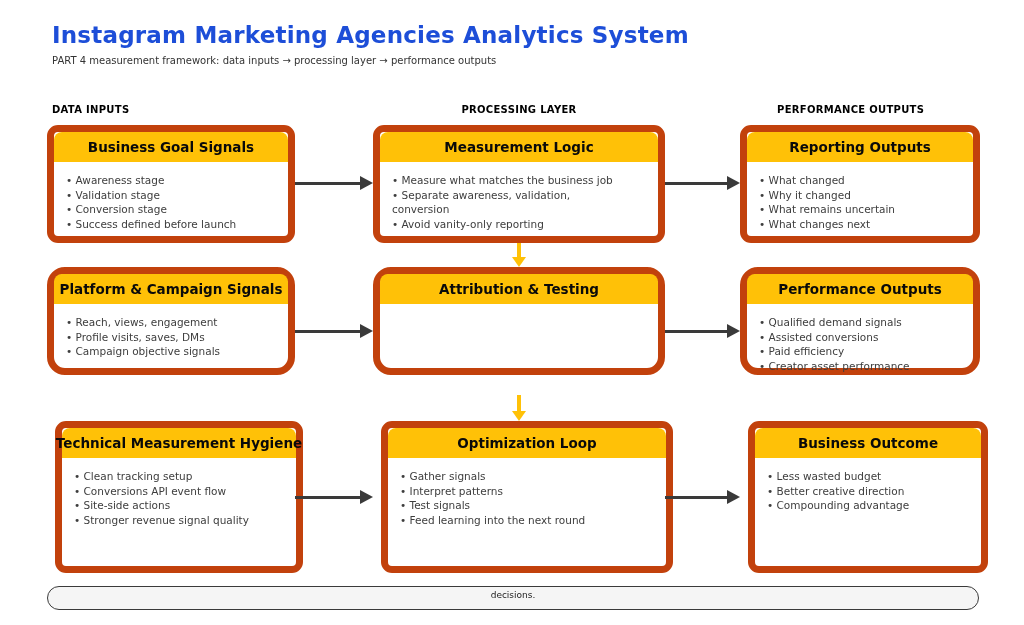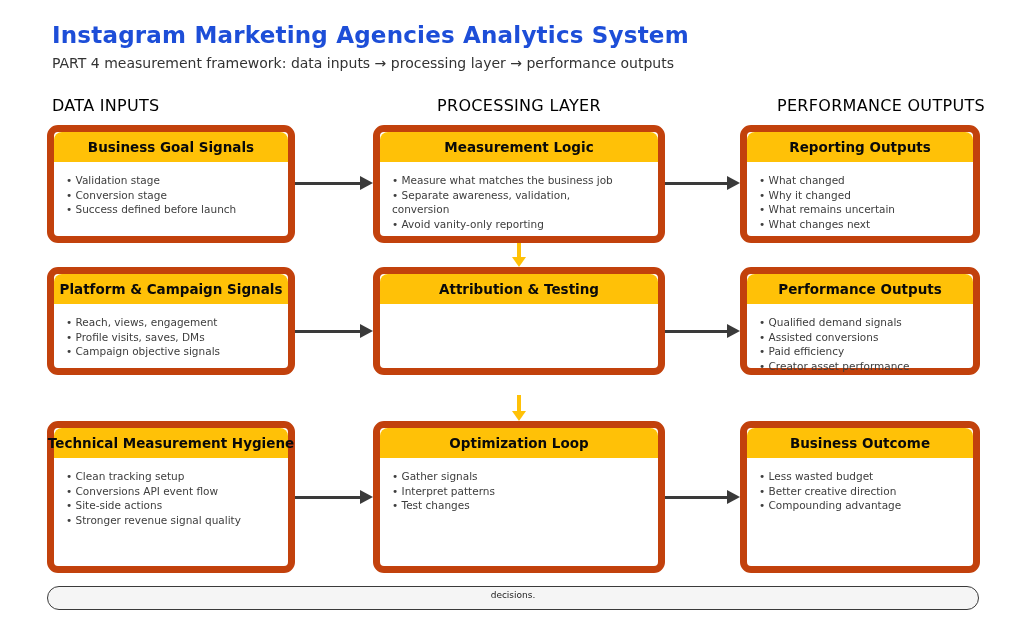"PART 4 measurement framework: data" .page-subtitle { font-size: 14px -> 10px }
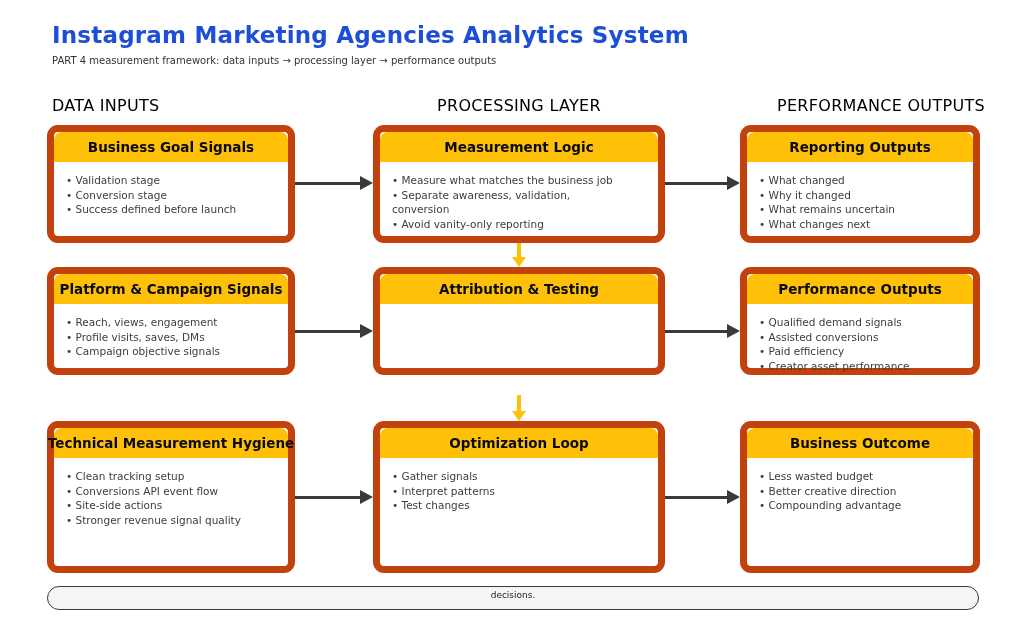"DATA INPUTS" .col-head { font-size: 16px -> 10px; font-weight: normal -> bold; top: 96px -> 104px }
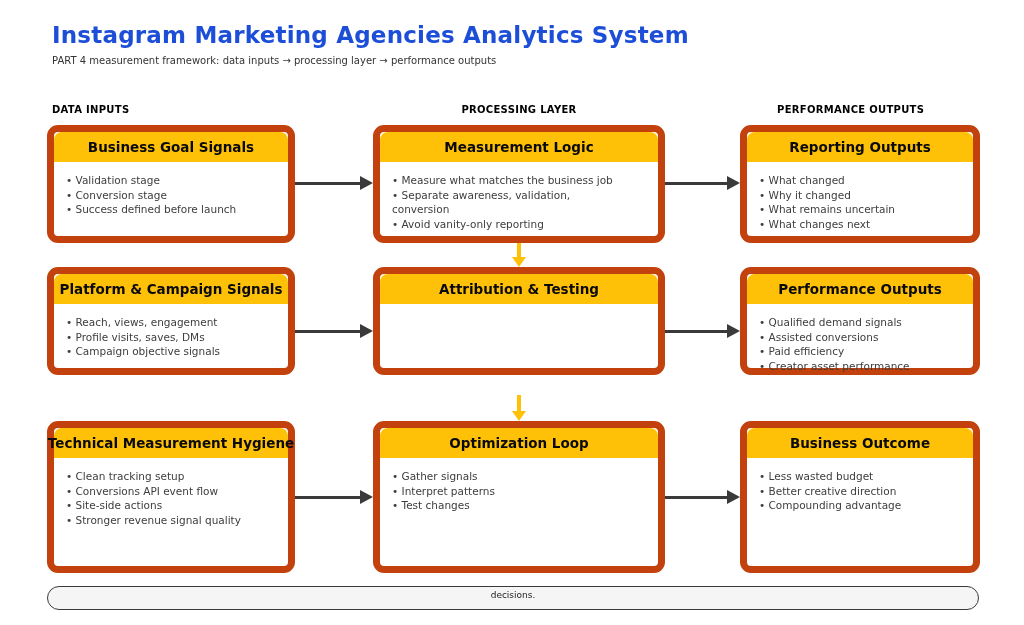"• Awareness stage" div.bullet { html: none -> <div>• Awareness stage</div> }
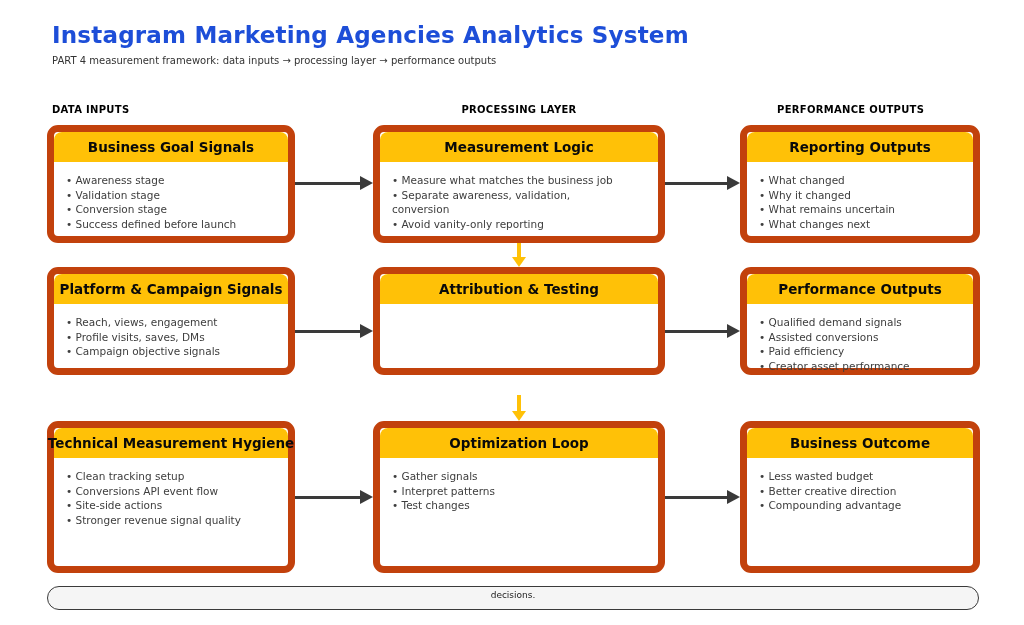"Platform & Campaign Signals" .r2 { border-radius: none -> 18px }
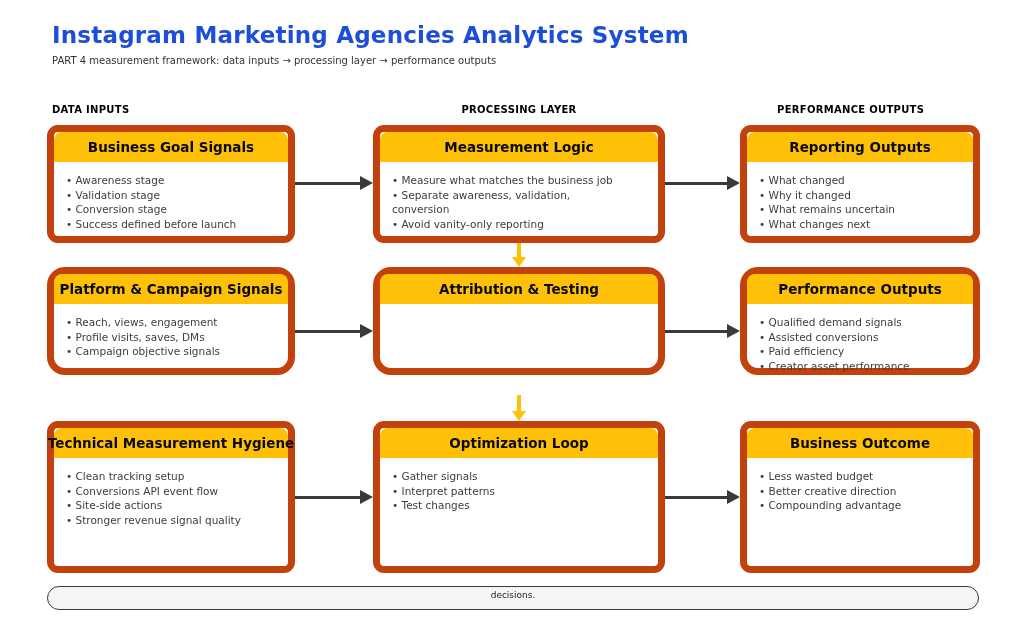"Technical Measurement Hygiene" .r3 { margin-left: none -> 8px }
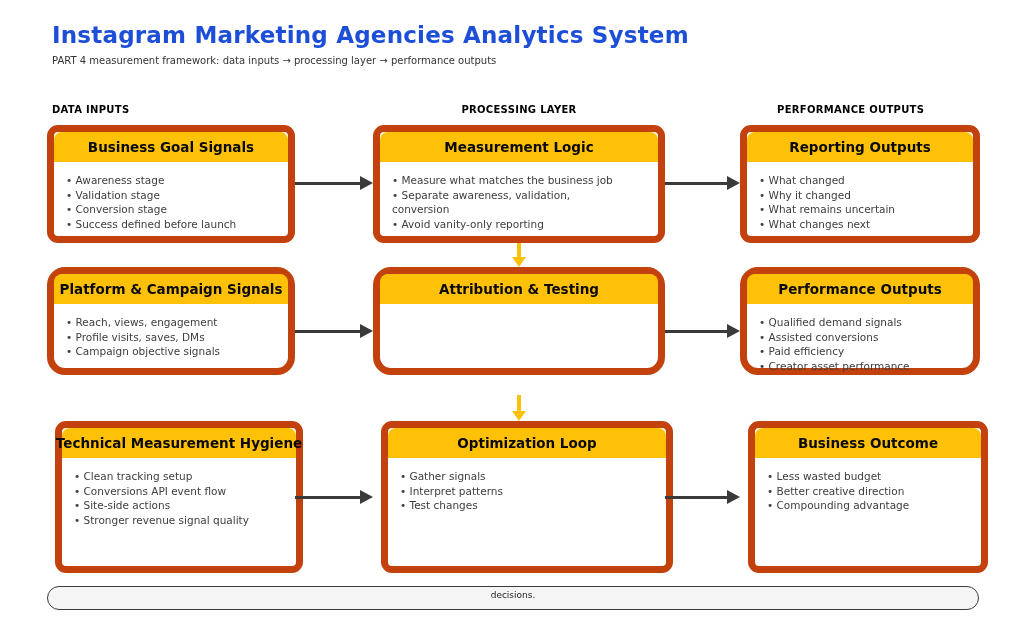"• Test changes" div.bullet { text: changes -> signals }
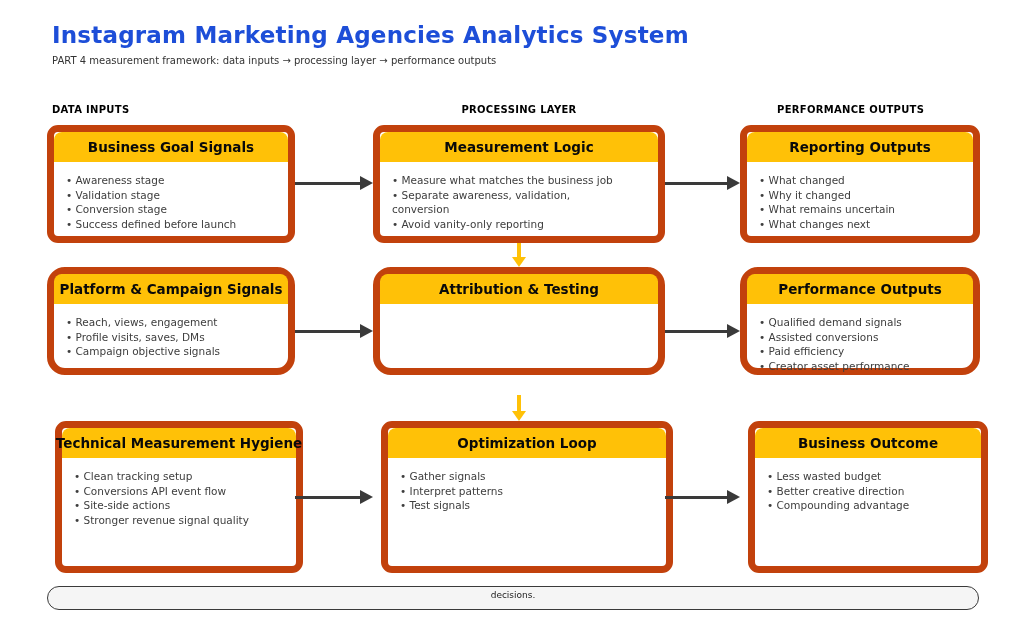"• Feed learning into the" div.bullet { html: none -> <div>• Feed learning into the next round</div> }
